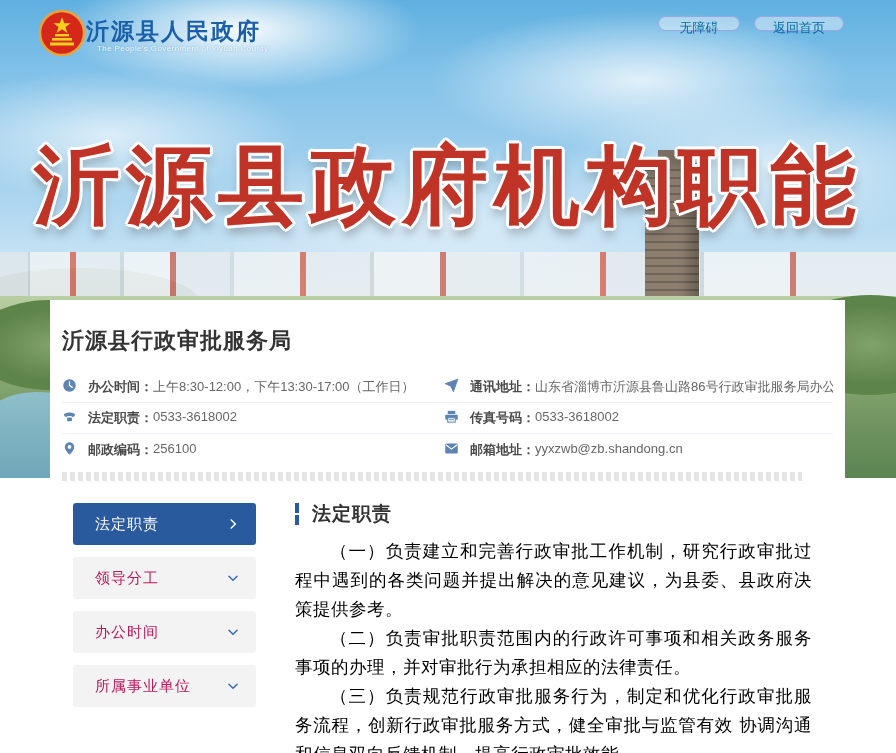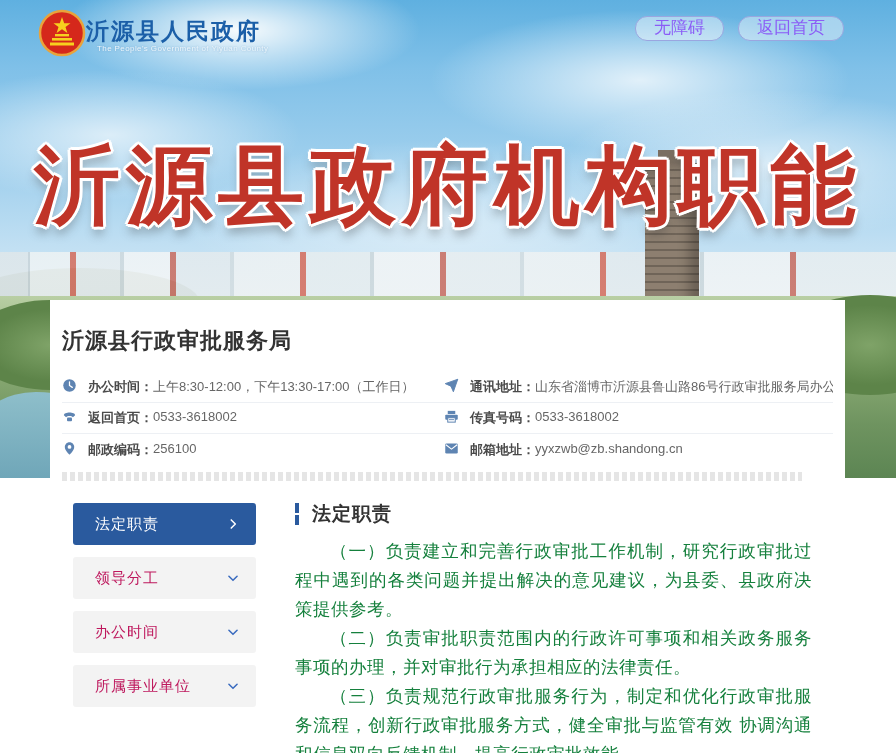"无障碍" .pill-btn { color: #8b5cf6 -> #0369a1; font-size: 17px -> 13px; height: 25px -> 15px }
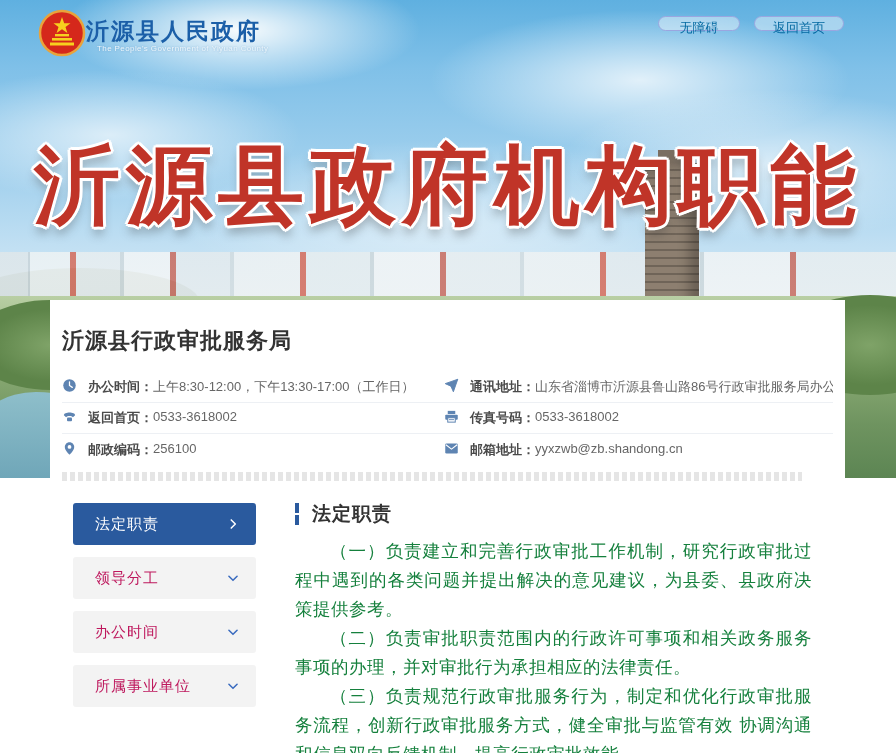"返回首页：" span.info-label { text: 返回首页 -> 法定职责 }
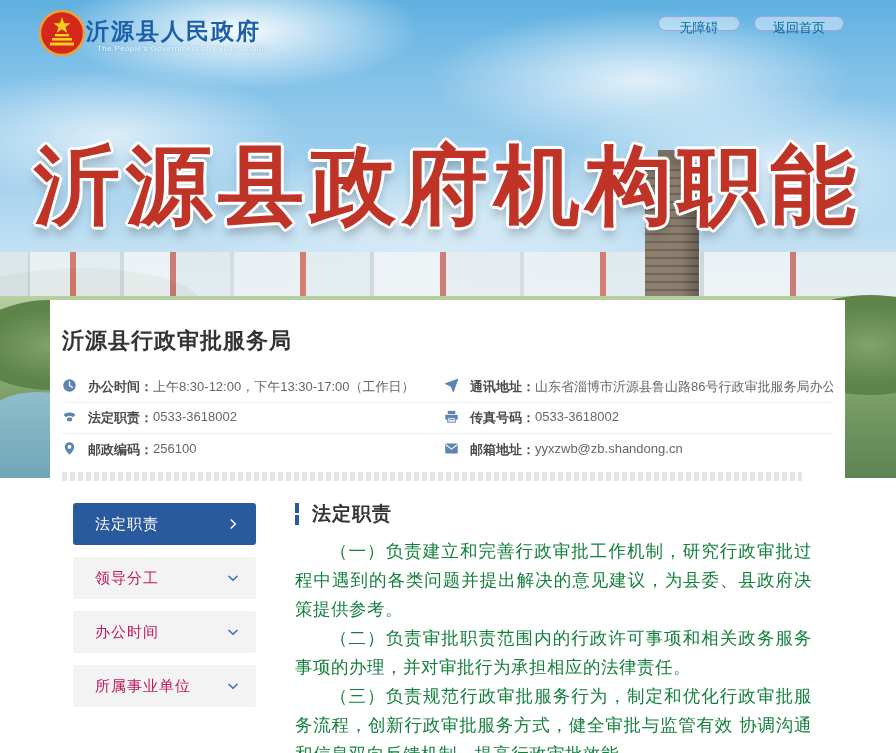"（一）负责建立和完善行政审批工作机制，研究行政审批过程中遇到的各类问题并提出解决" .main p { color: #15803d -> #000000 }
